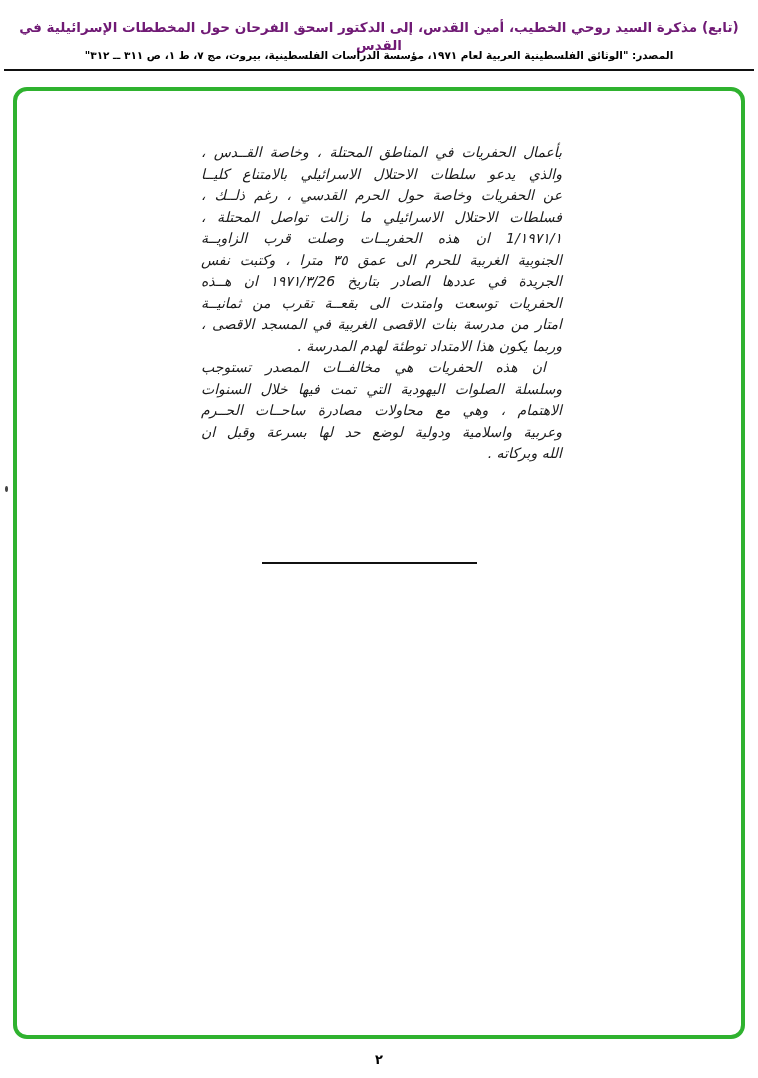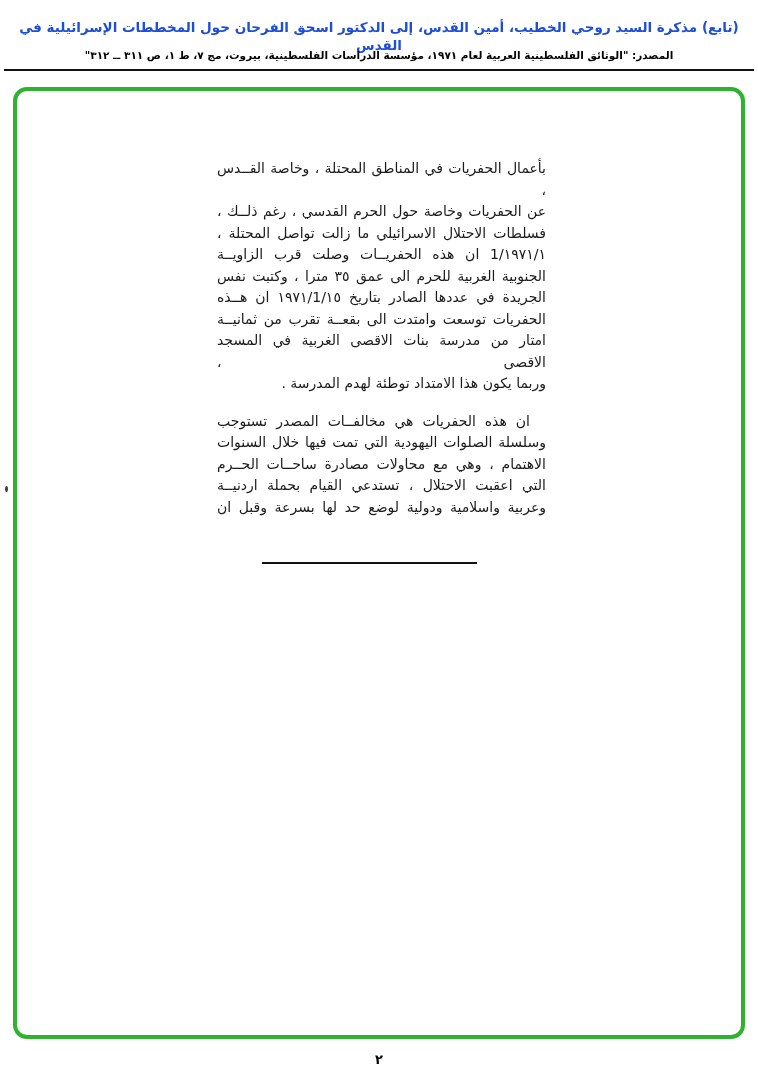"(تابع) مذكرة السيد روحي الخطيب،" .header-title { color: #1d4ed8 -> #701a75 }
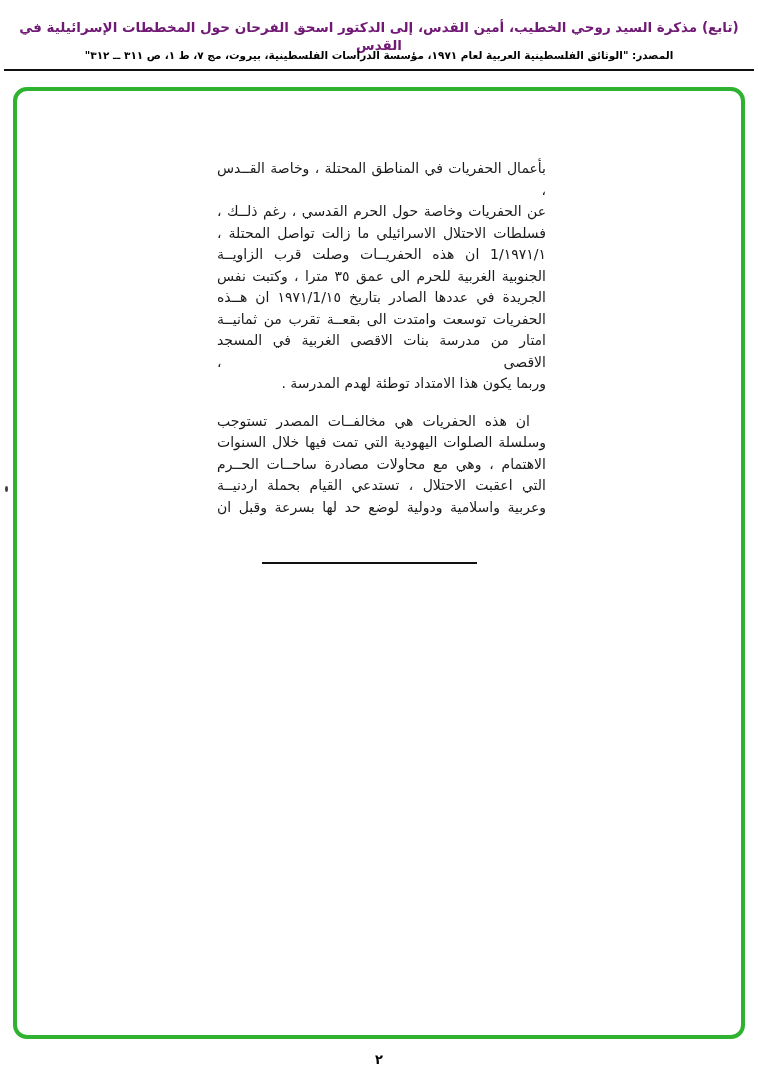"بأعمال الحفريات في المناطق المحتلة" .paragraph { font-style: none -> italic; margin: 16px -> 0 }
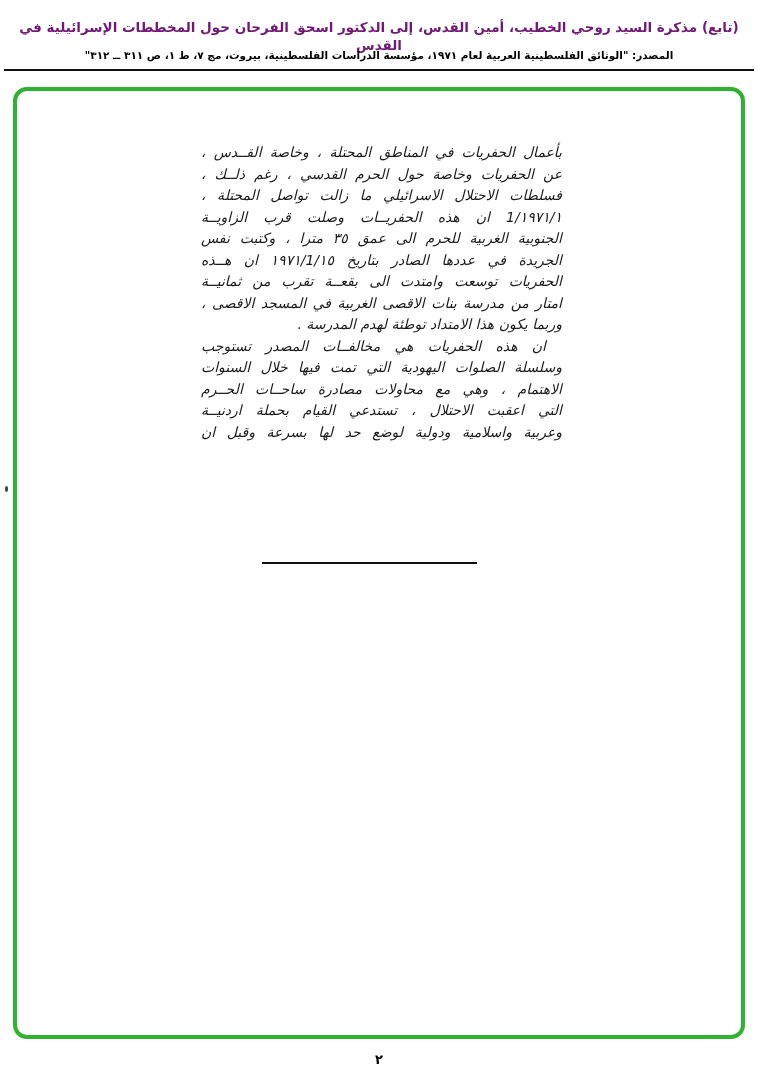"والذي يدعو سلطات الاحتلال الاسرائيلي" div.line { html: none -> <div>والذي يدعو سلطات الاحتلال الاسرائيلي بالامتناع كليــا</div> }
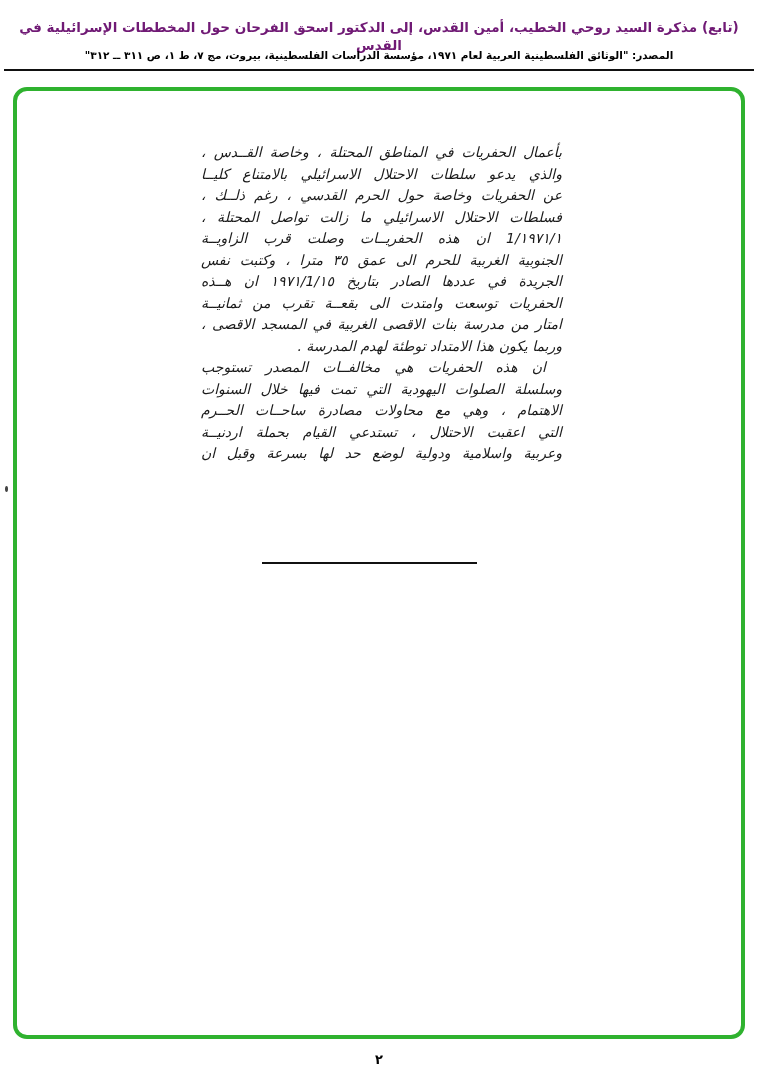"الجريدة في عددها الصادر بتاريخ" div.line { text: ١٩٧١/1/١٥ -> ١٩٧١/٣/26 }
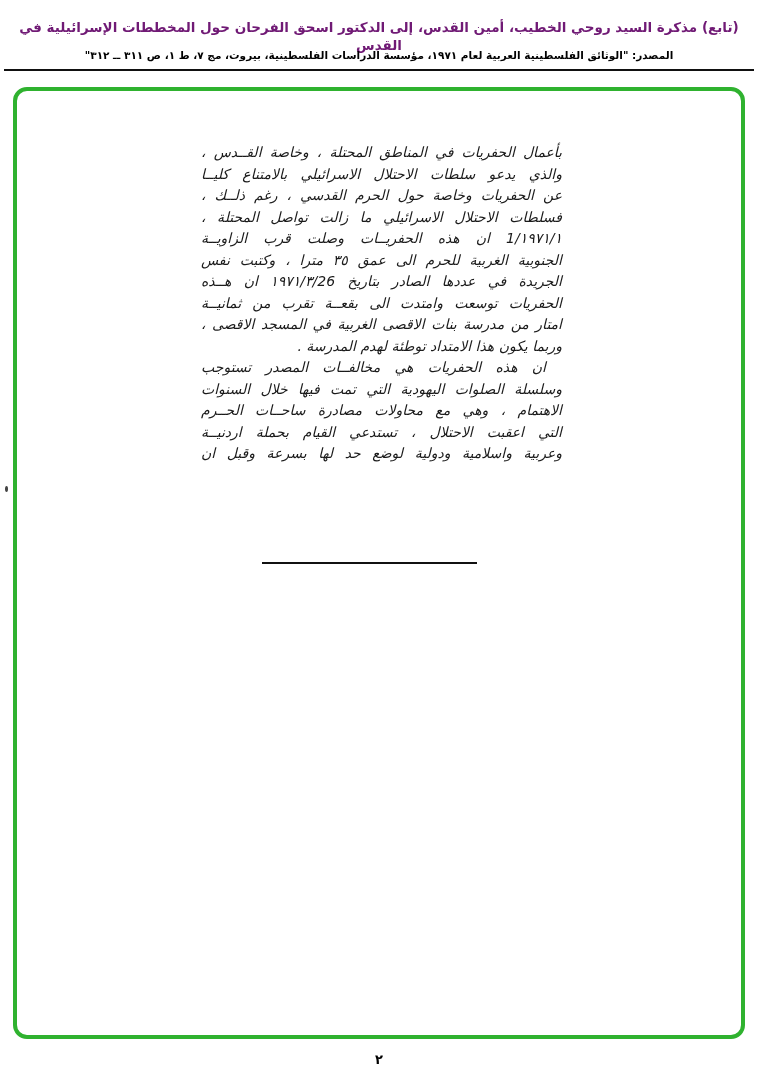"التي اعقبت الاحتلال ، تستدعي" div.line { html: <div>التي اعقبت الاحتلال ، تستدعي القيام بحملة اردنيــة</div> -> none }
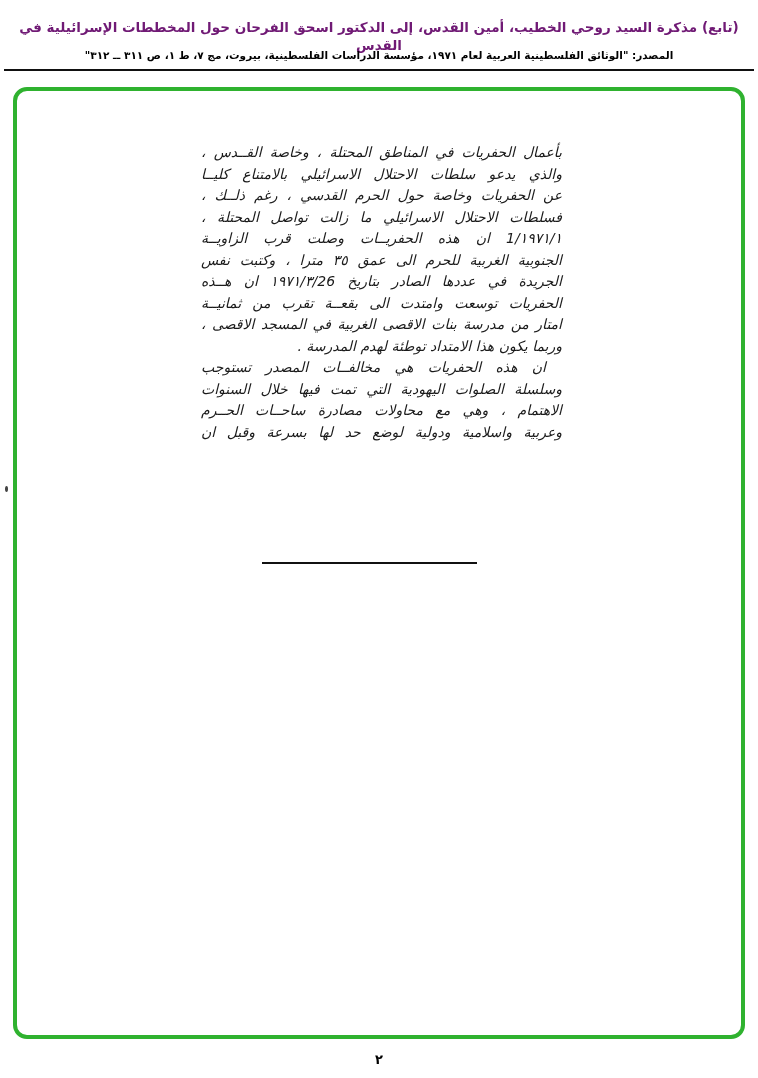"الله وبركاته ." div.line { html: none -> <div>الله وبركاته .</div> }
